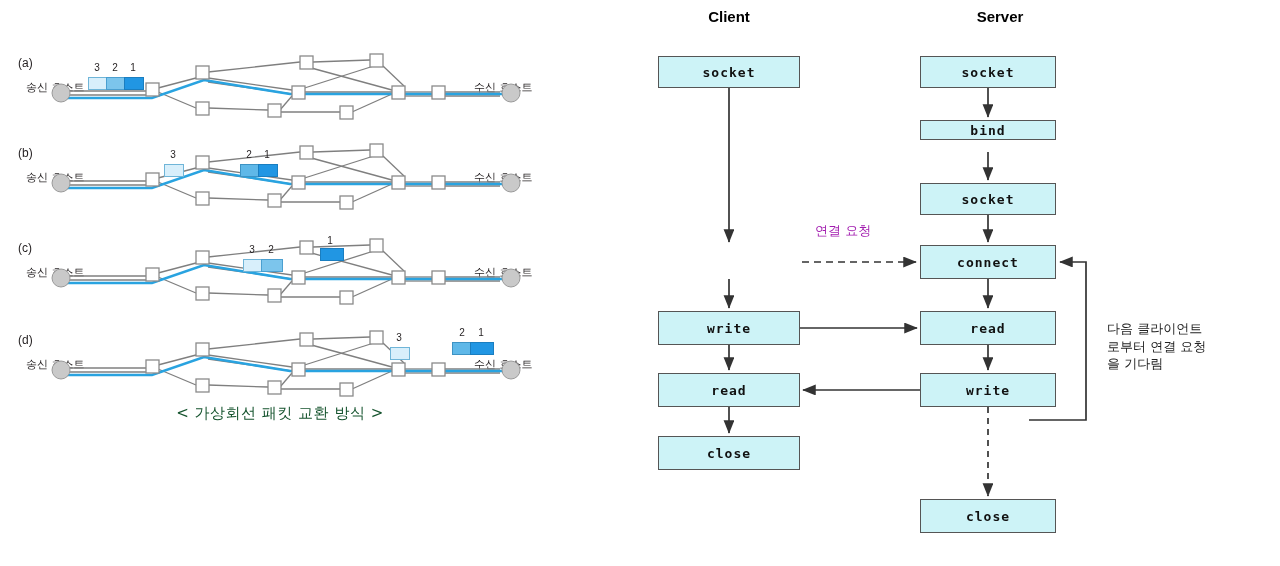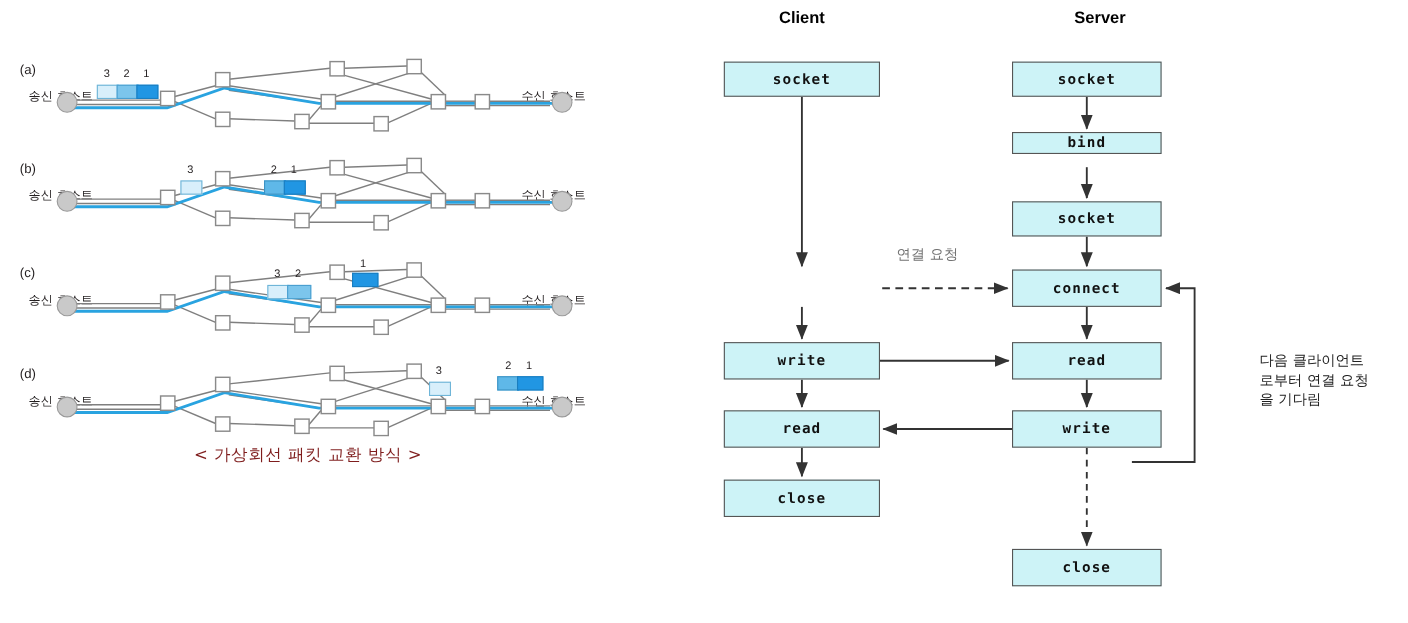"연결 요청" .fc-edge-label { color: #737373 -> #a21caf }
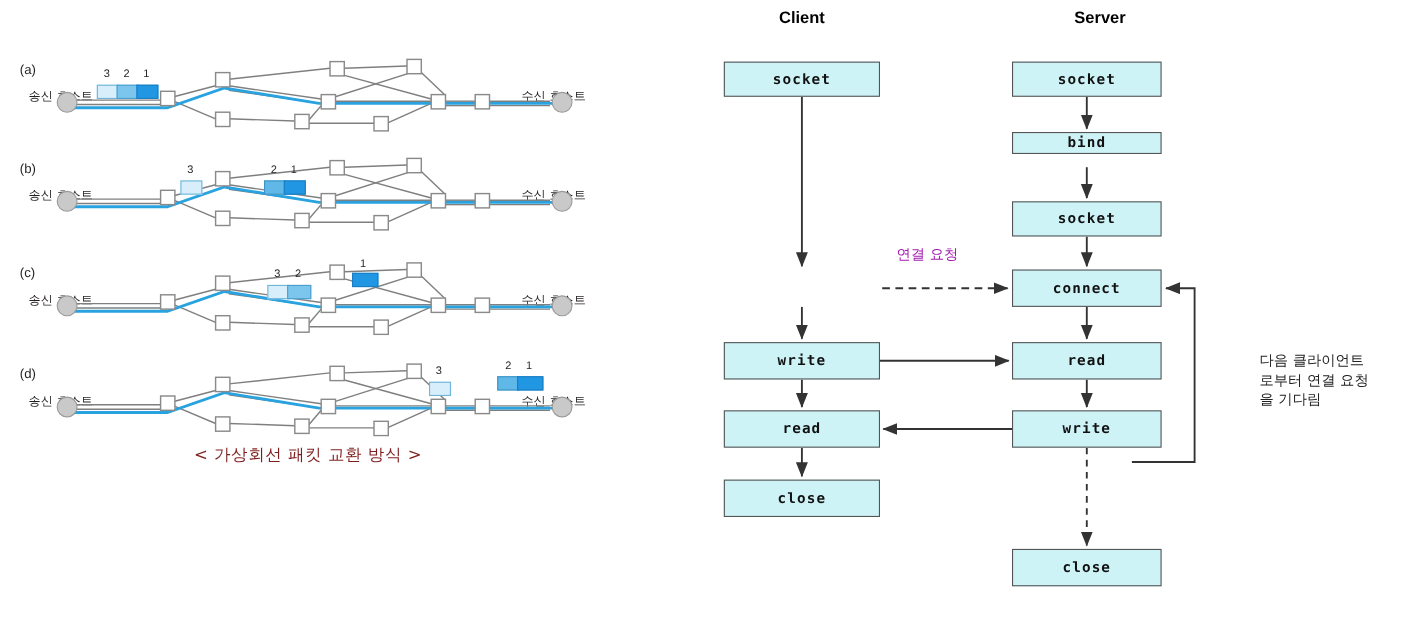"다음 클라이언트" div.fc-note { margin-left: 38px -> none }
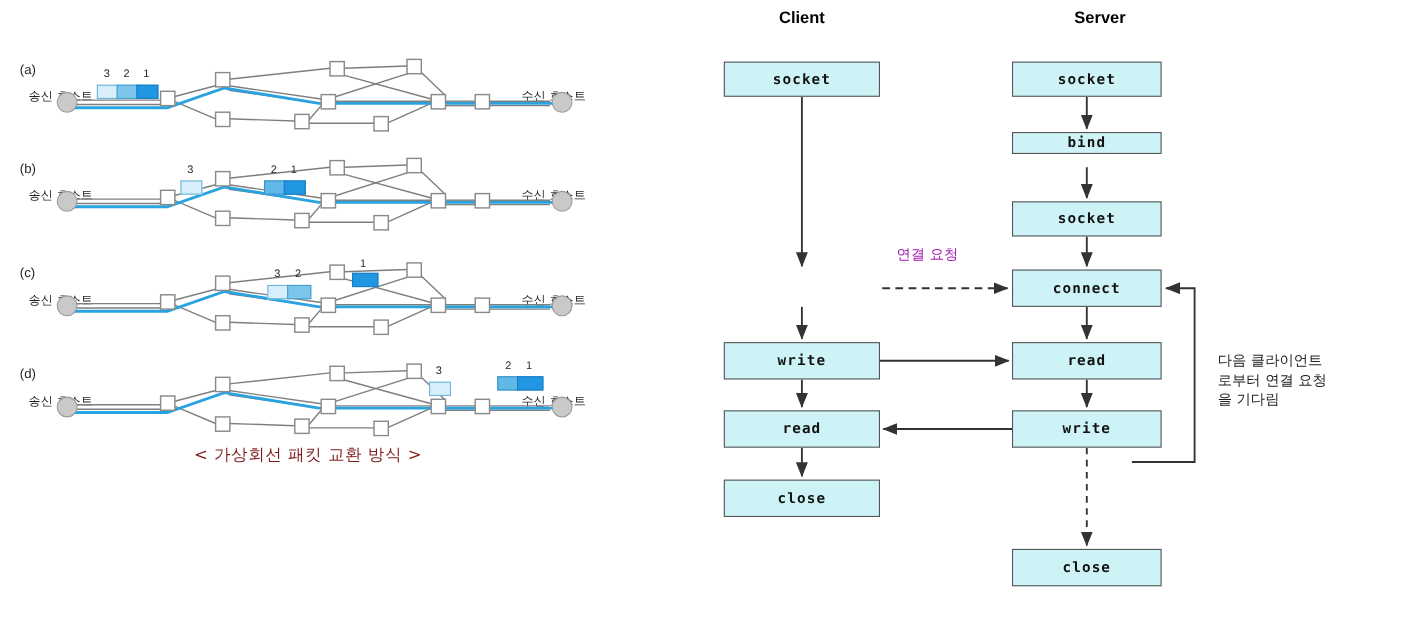"< 가상회선 패킷 교환 방식" .caption { color: #7f1d1d -> #14532d }
